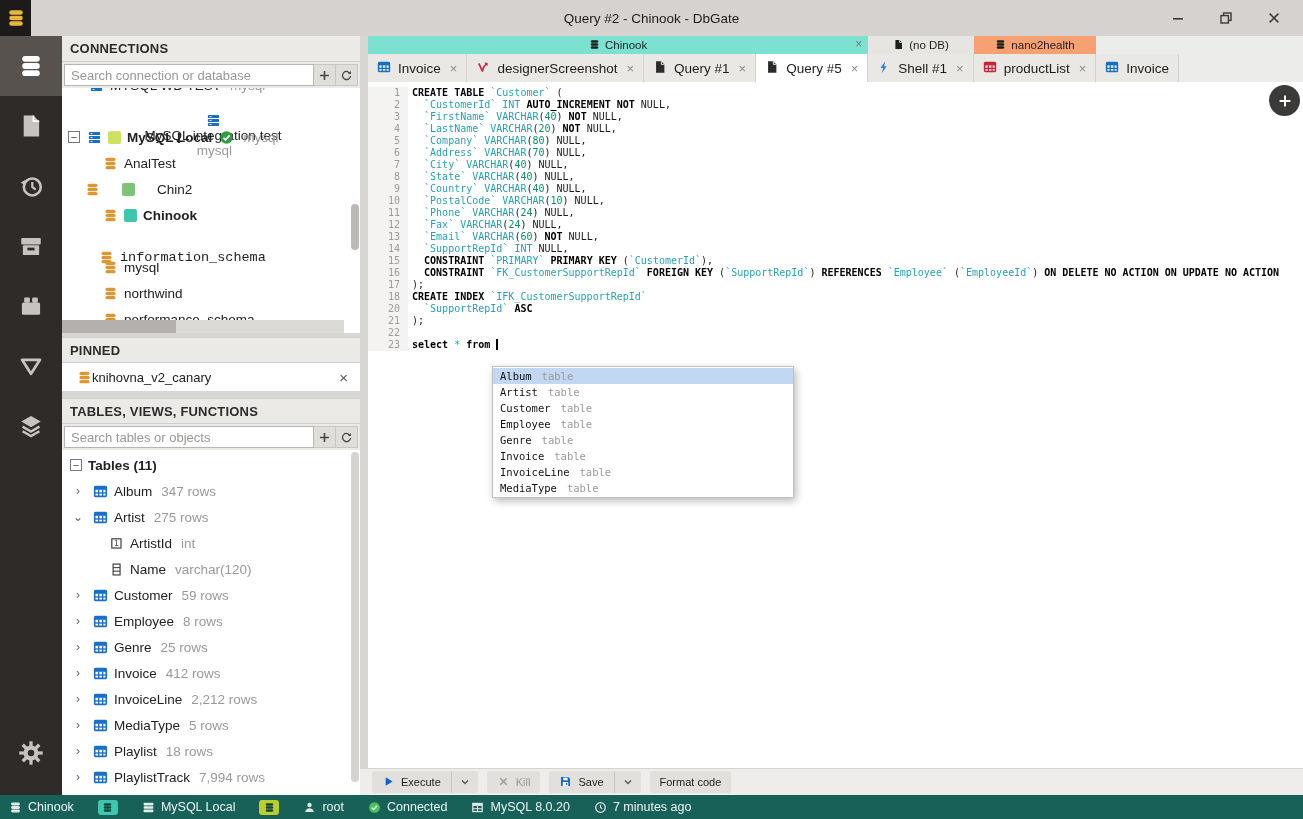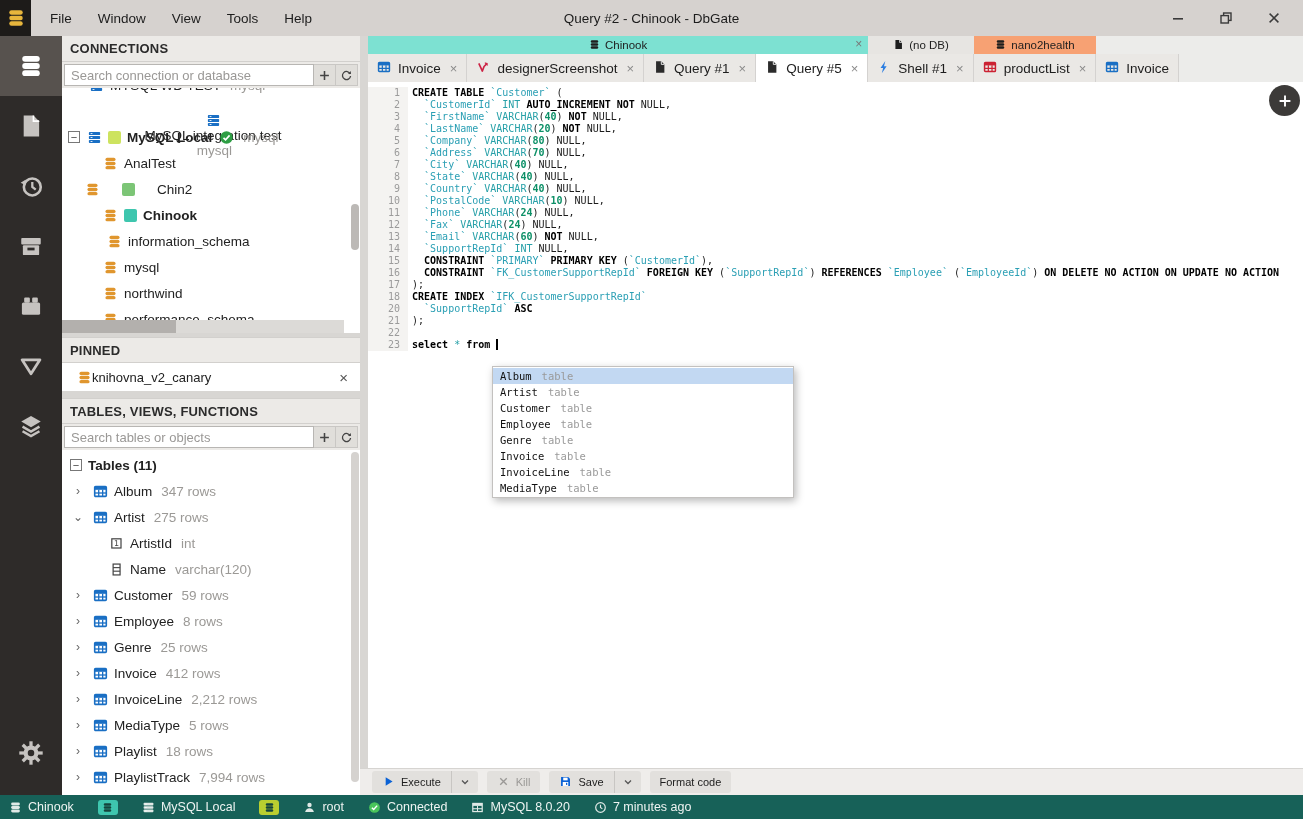"File" div { html: <div> <div>File</div> <div>Window</div> <div>View</div> <div>Tools</div> <div>Help</div> </div> -> none }
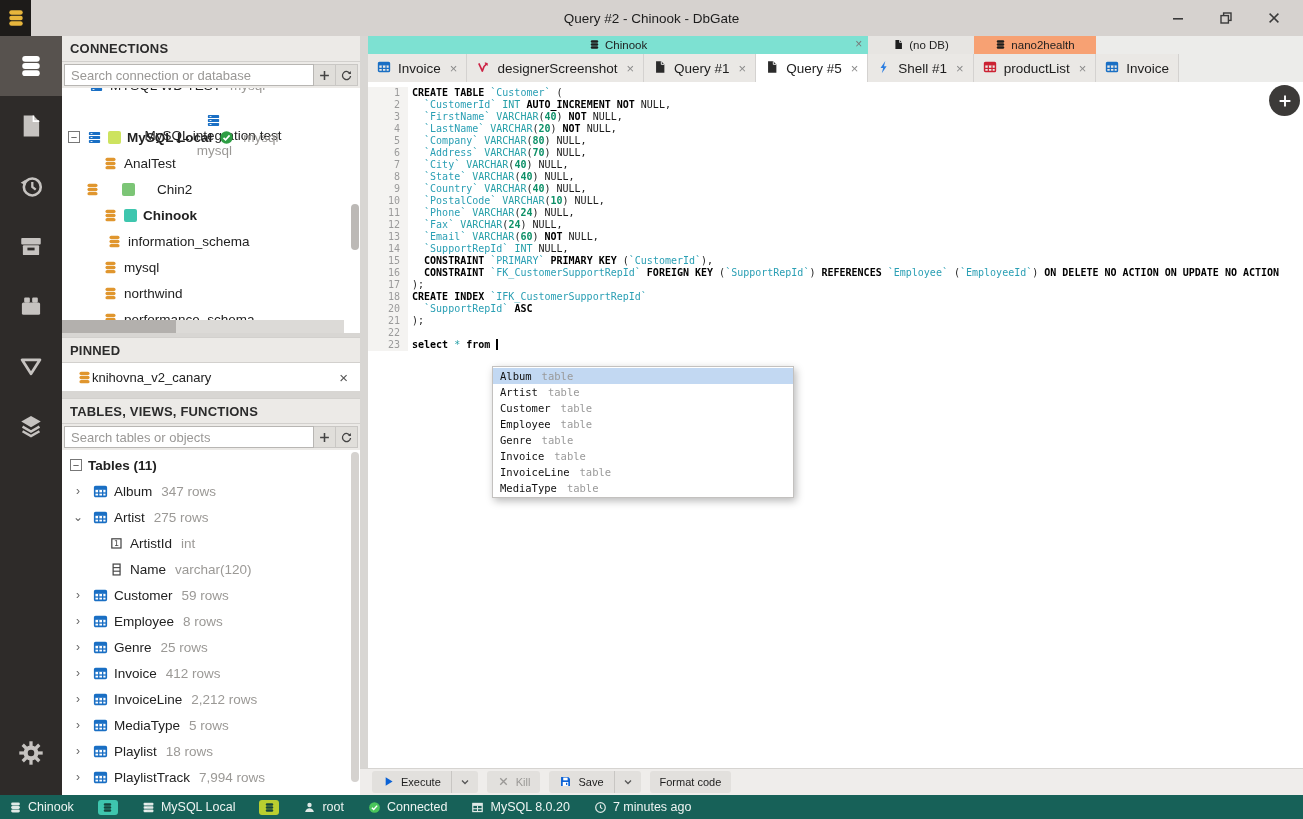"40" .tk-n { font-weight: bold -> none }
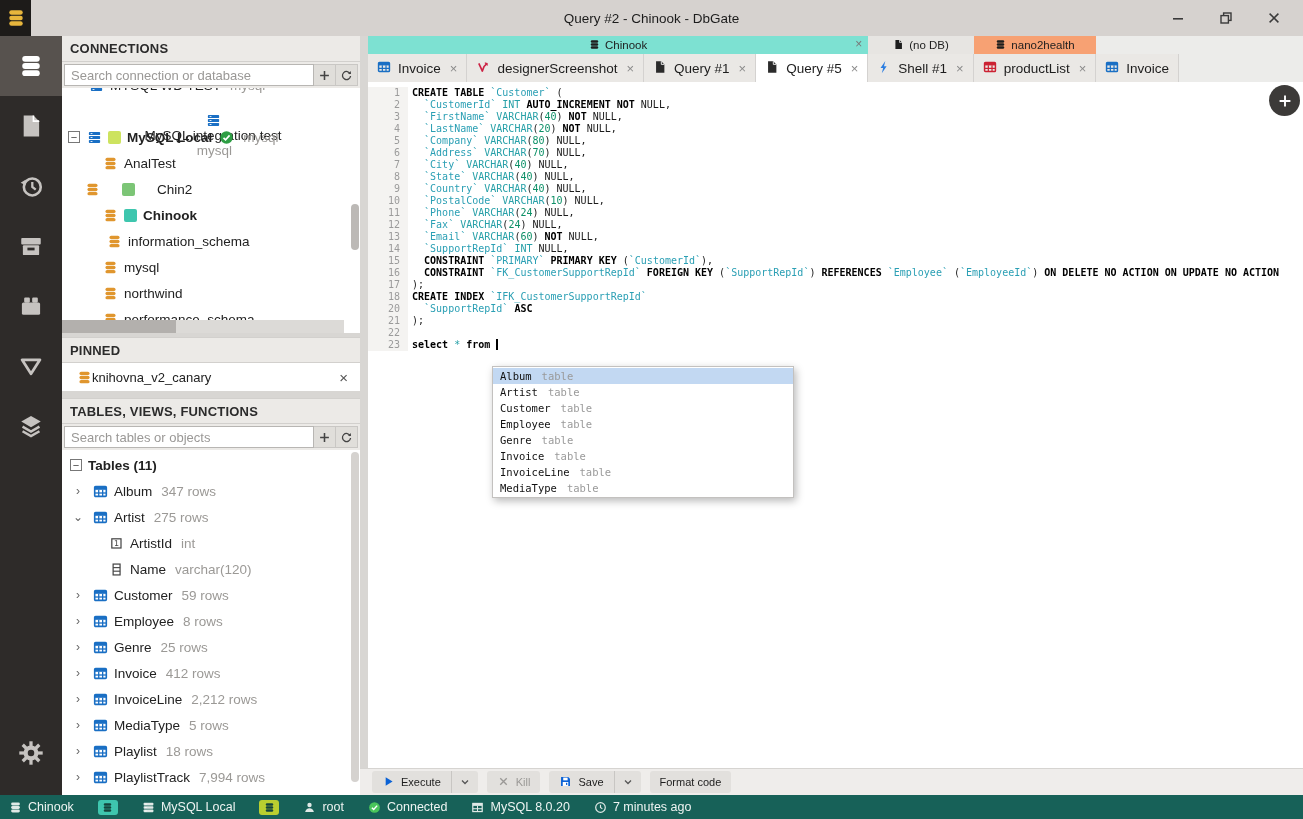"information_schema" div.tree-row { font-family: none -> Liberation Mono, monospace; padding-left: 38px -> 30px; top: 140px -> 156px }
